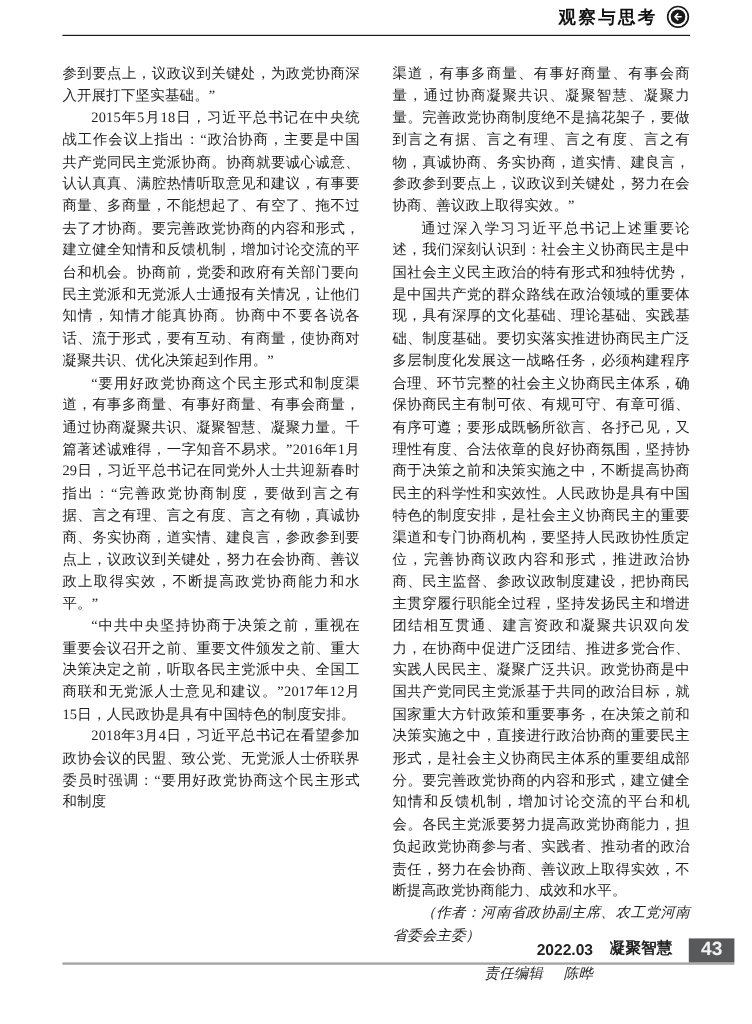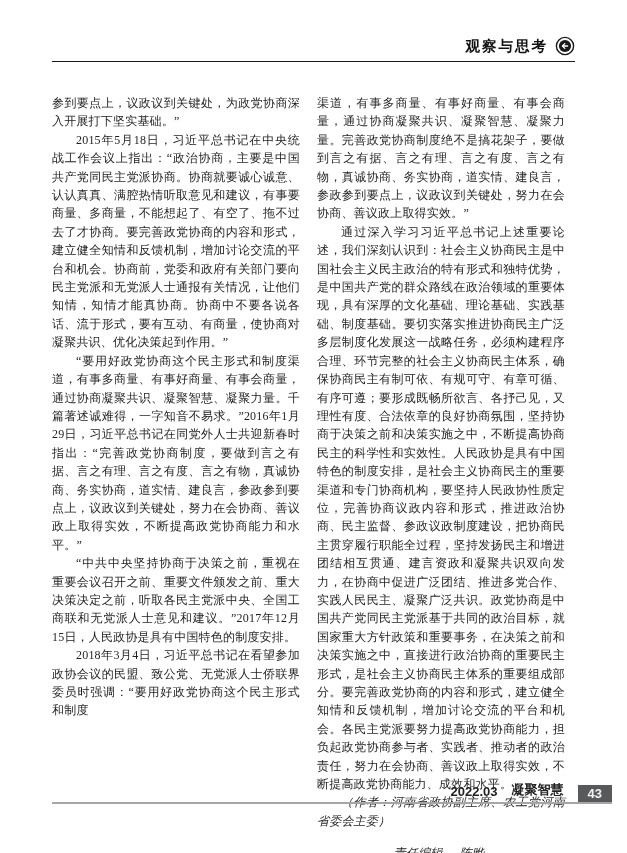"观察与思考" .page { padding: 36px 52px 0 52px -> 4px 52px 0 52px }
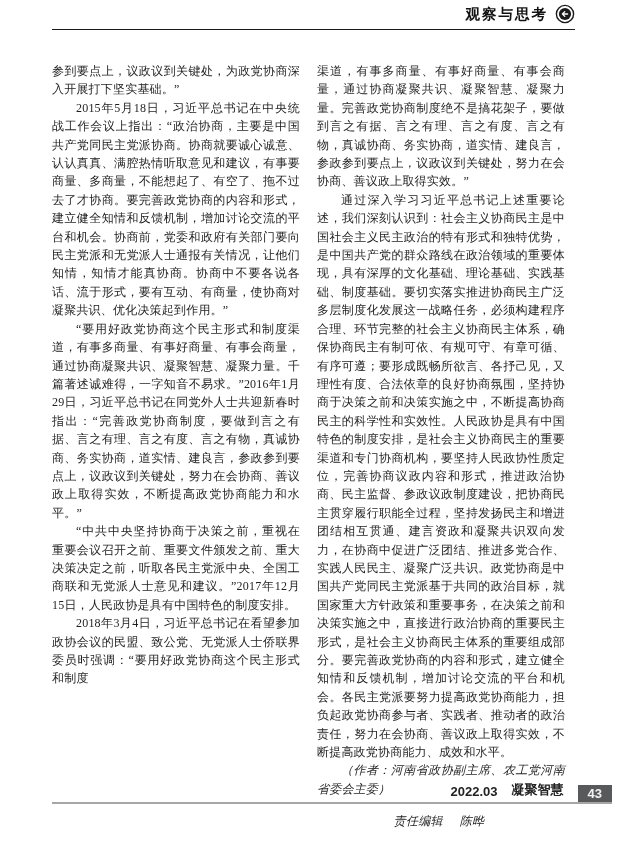"参到要点上，议政议到关键处，为政党协商深入开展打下坚实基础。”" .body { gap: 17px -> 27px; margin-top: 32px -> 22px }
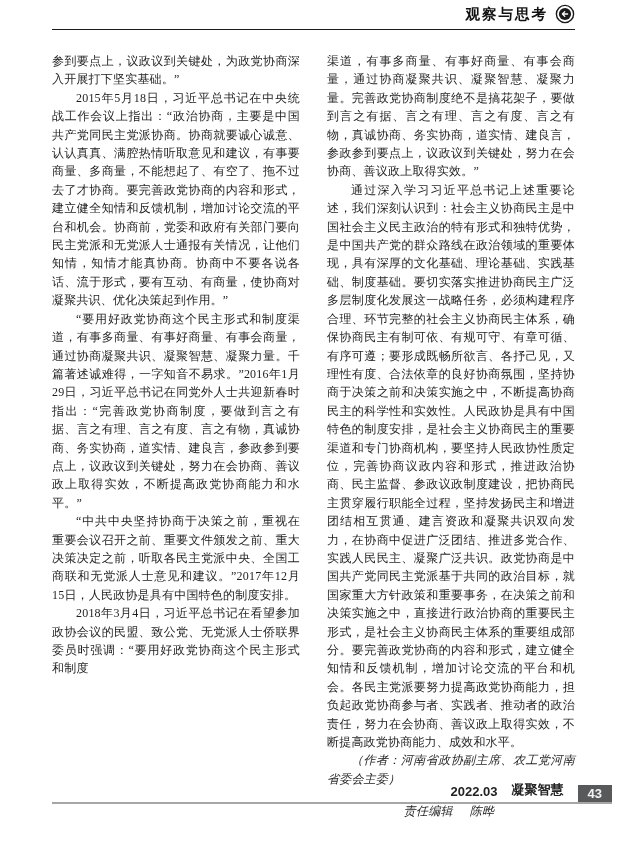"43" .page-badge { font-size: 13px -> 16px }
